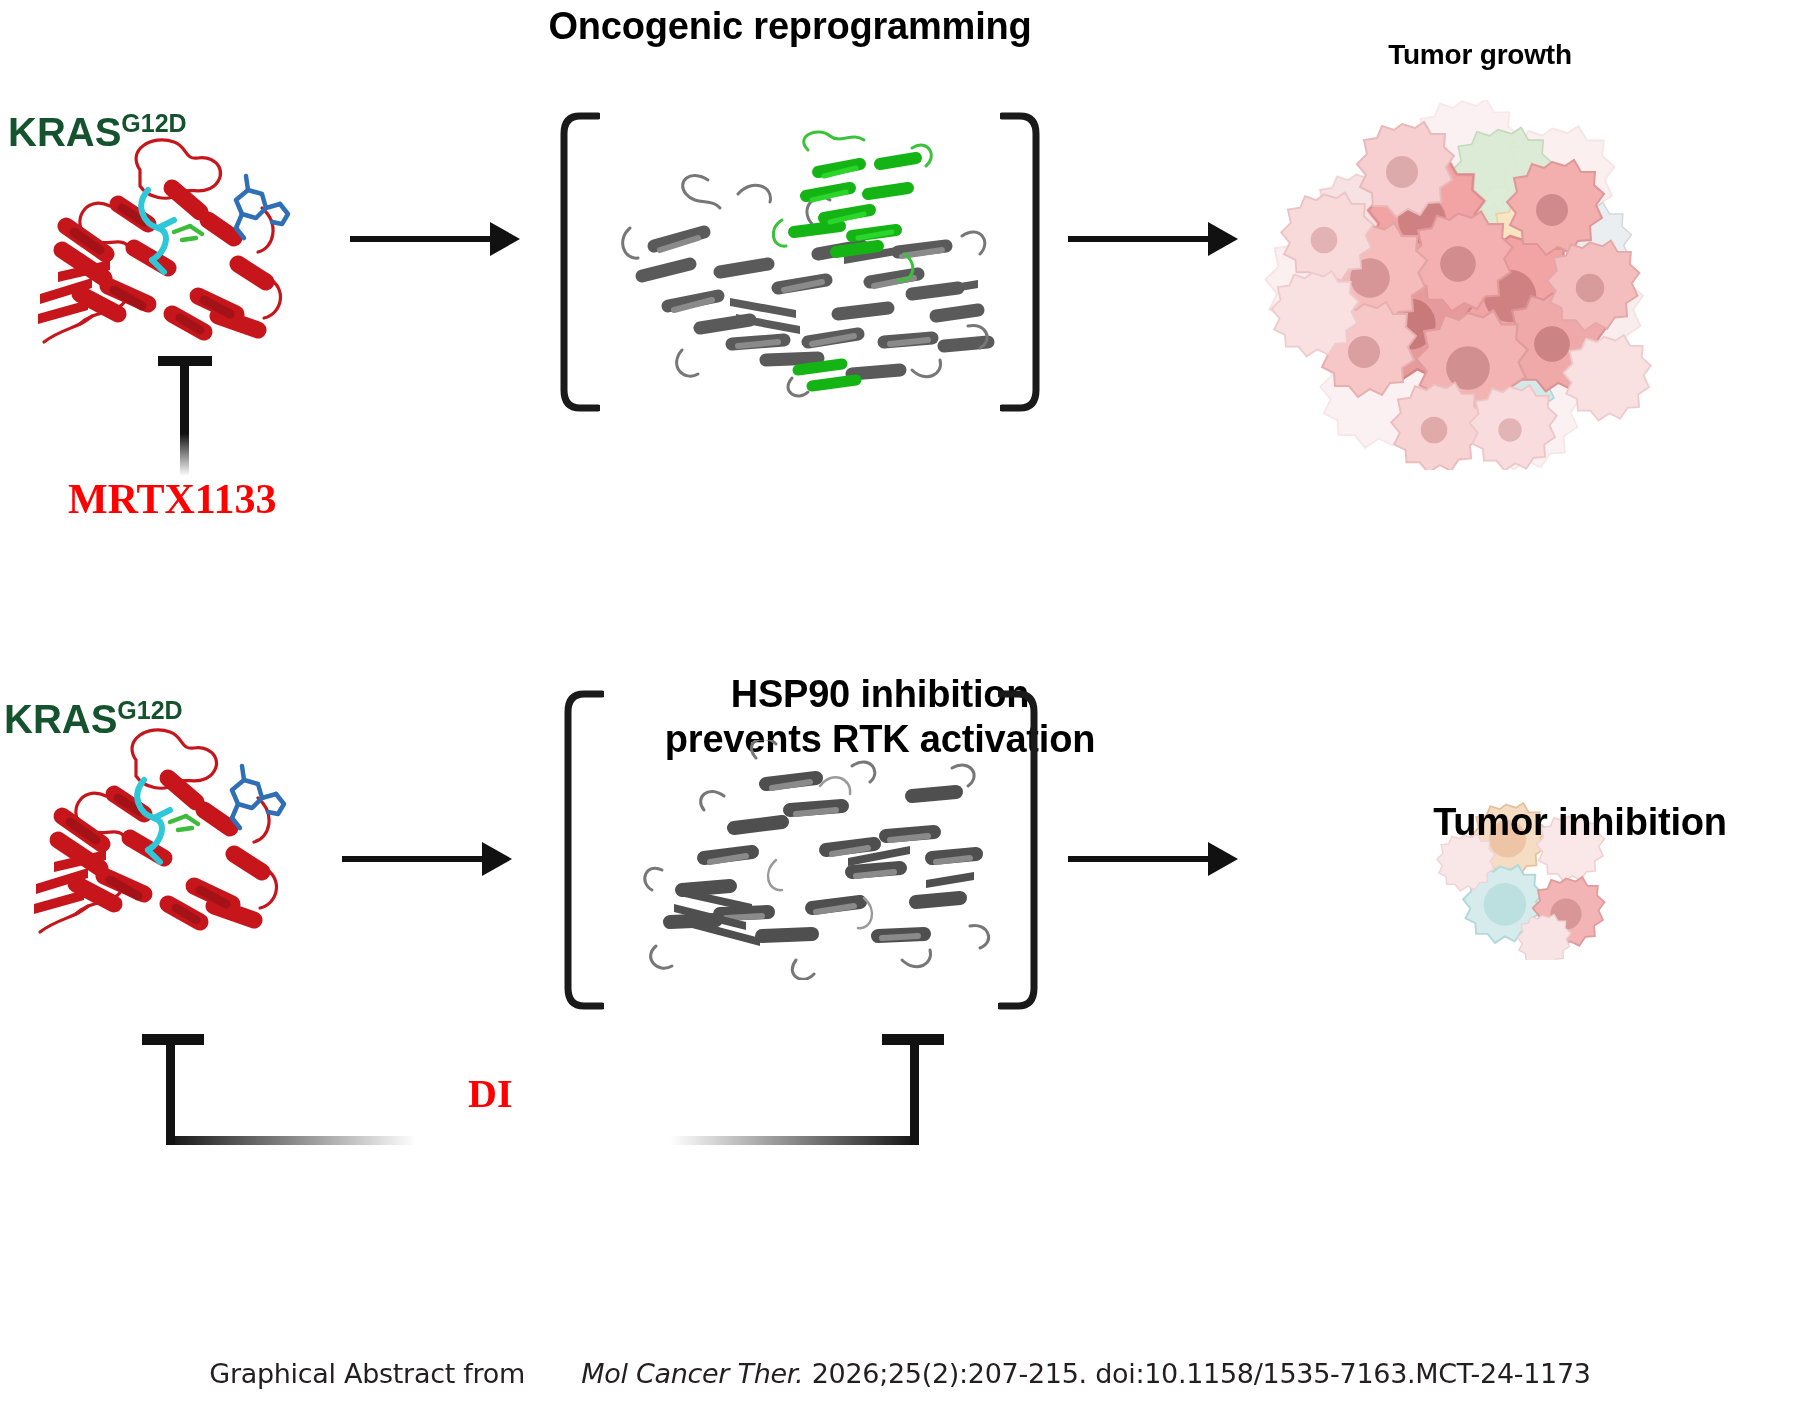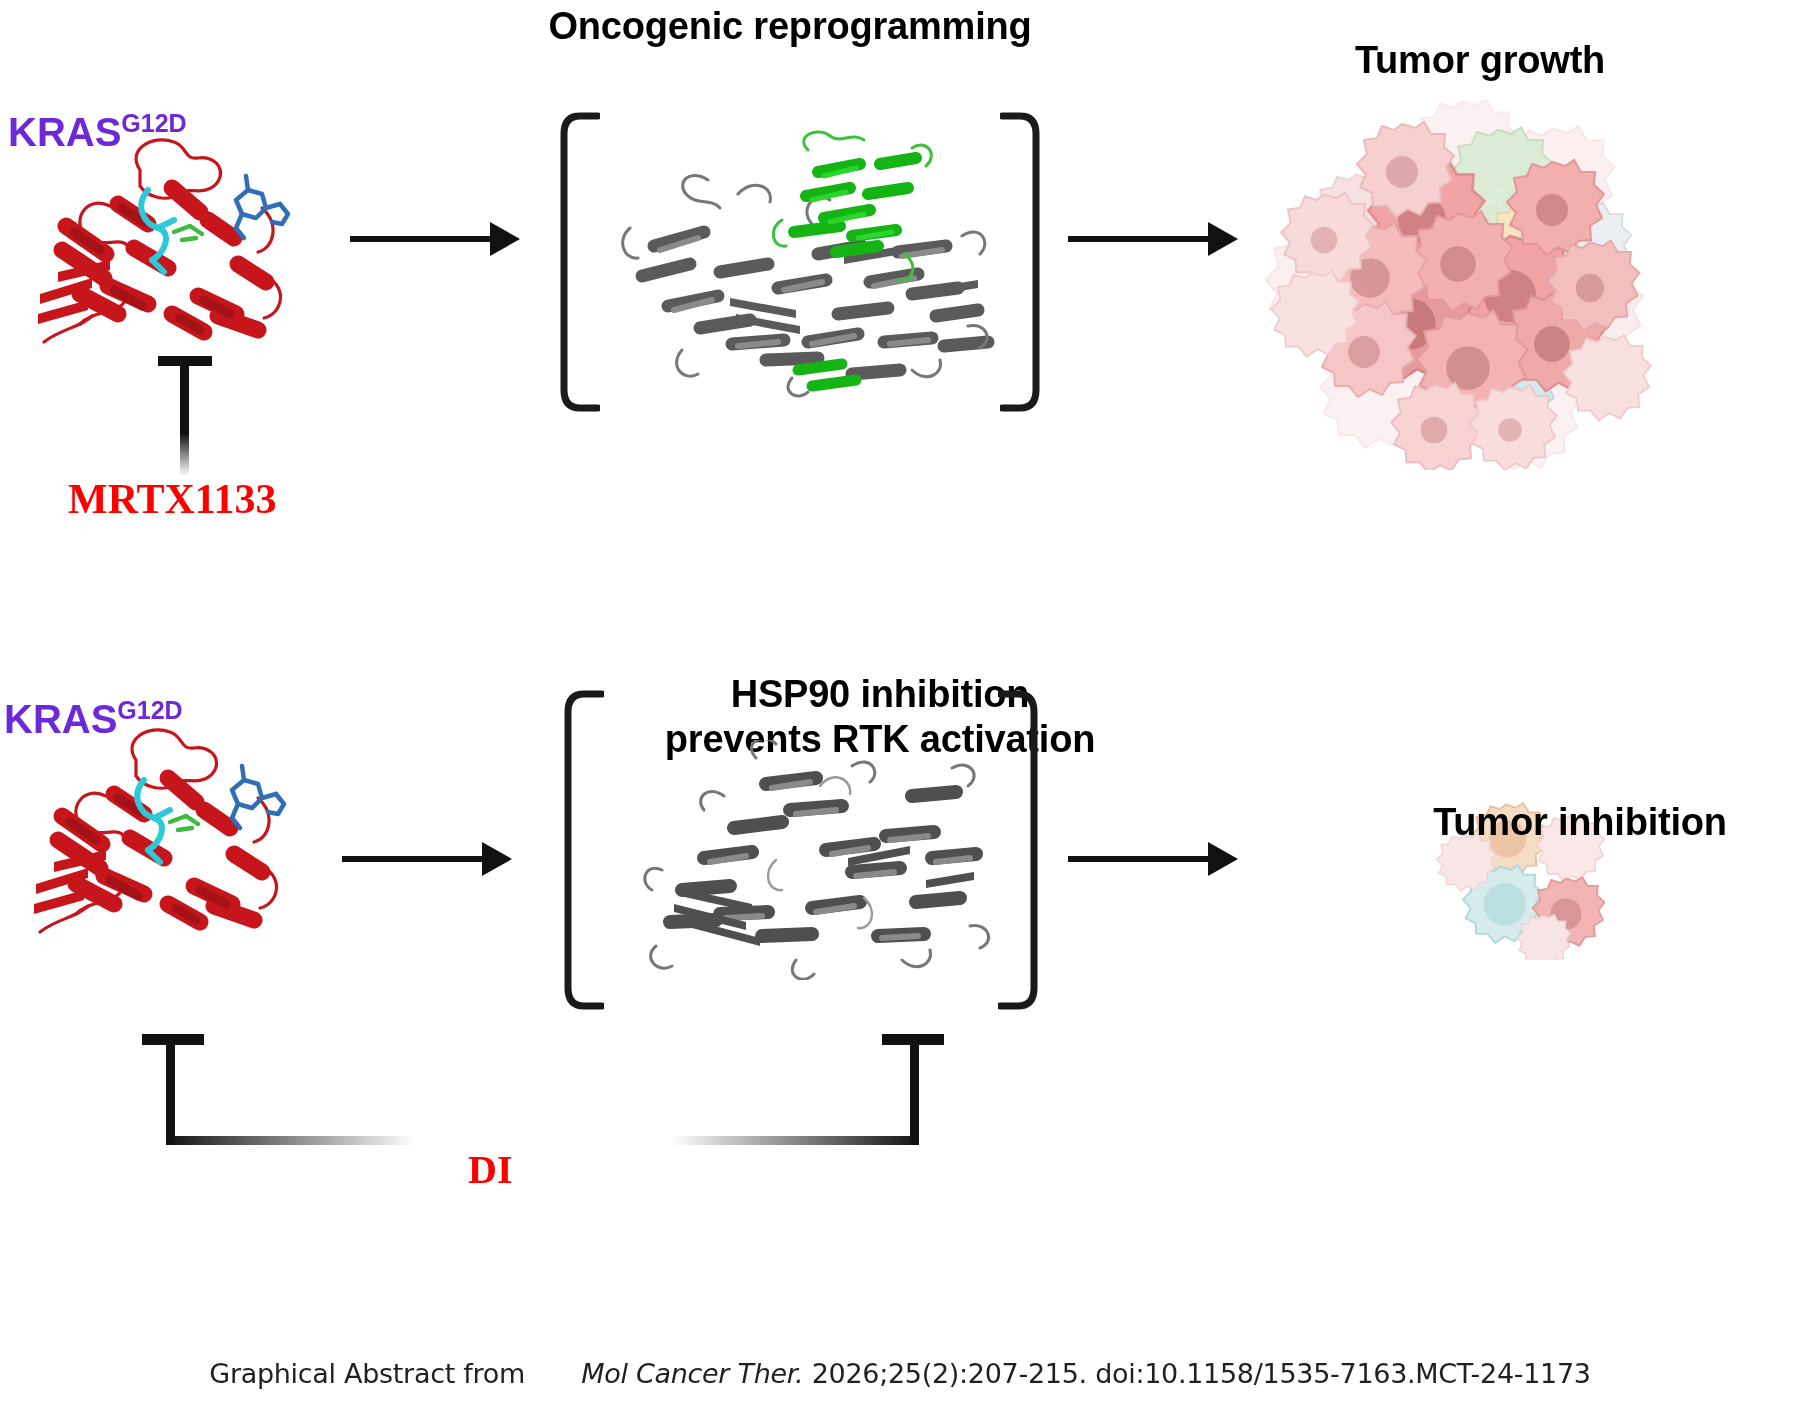"Tumor growth" #tumor-growth-label { font-size: 38px -> 28px }
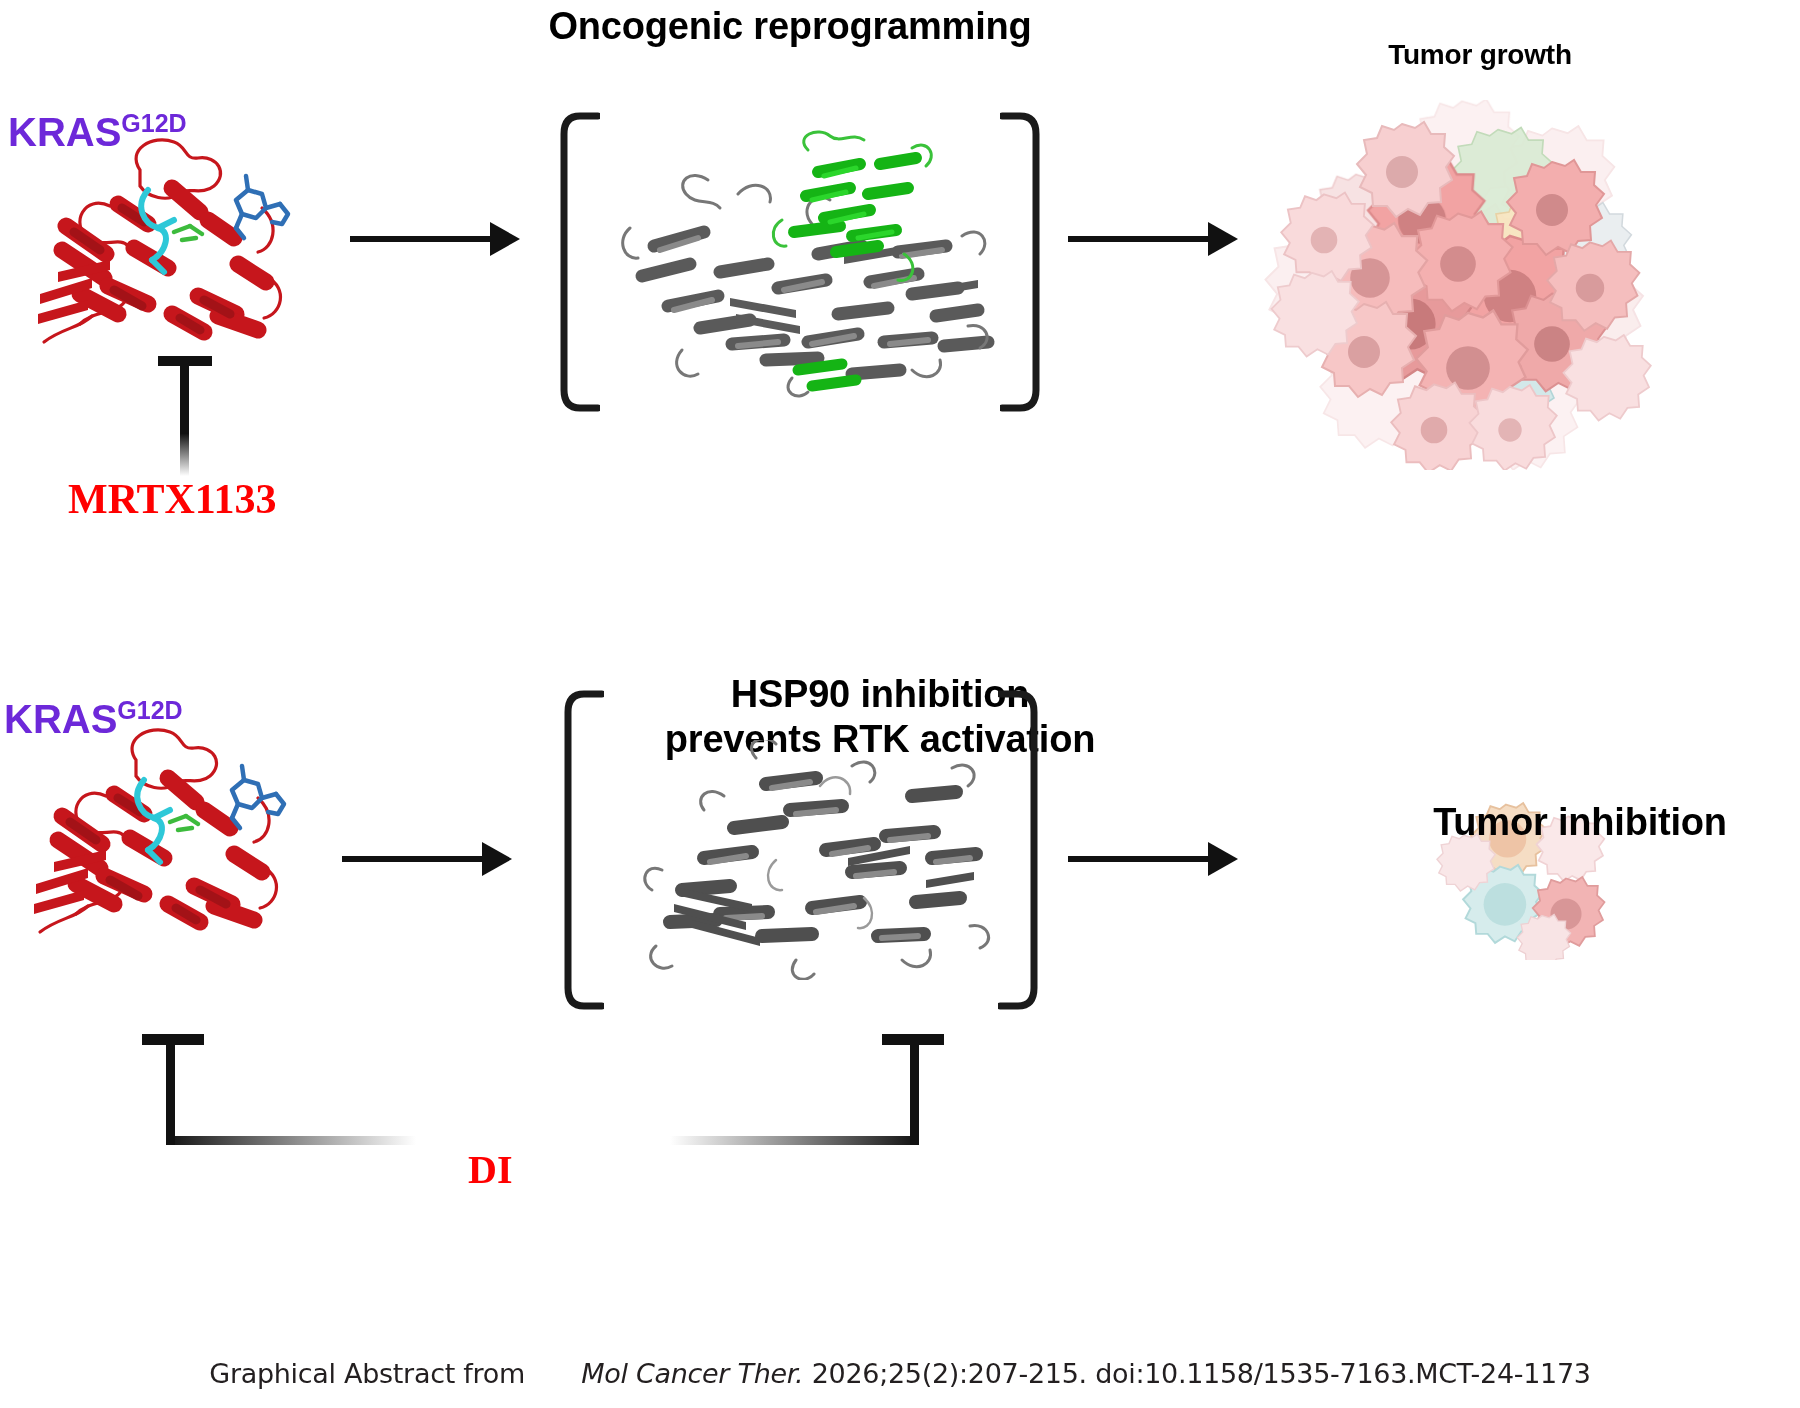"KRASG12D" .kras-label { color: #6d28d9 -> #14532d }
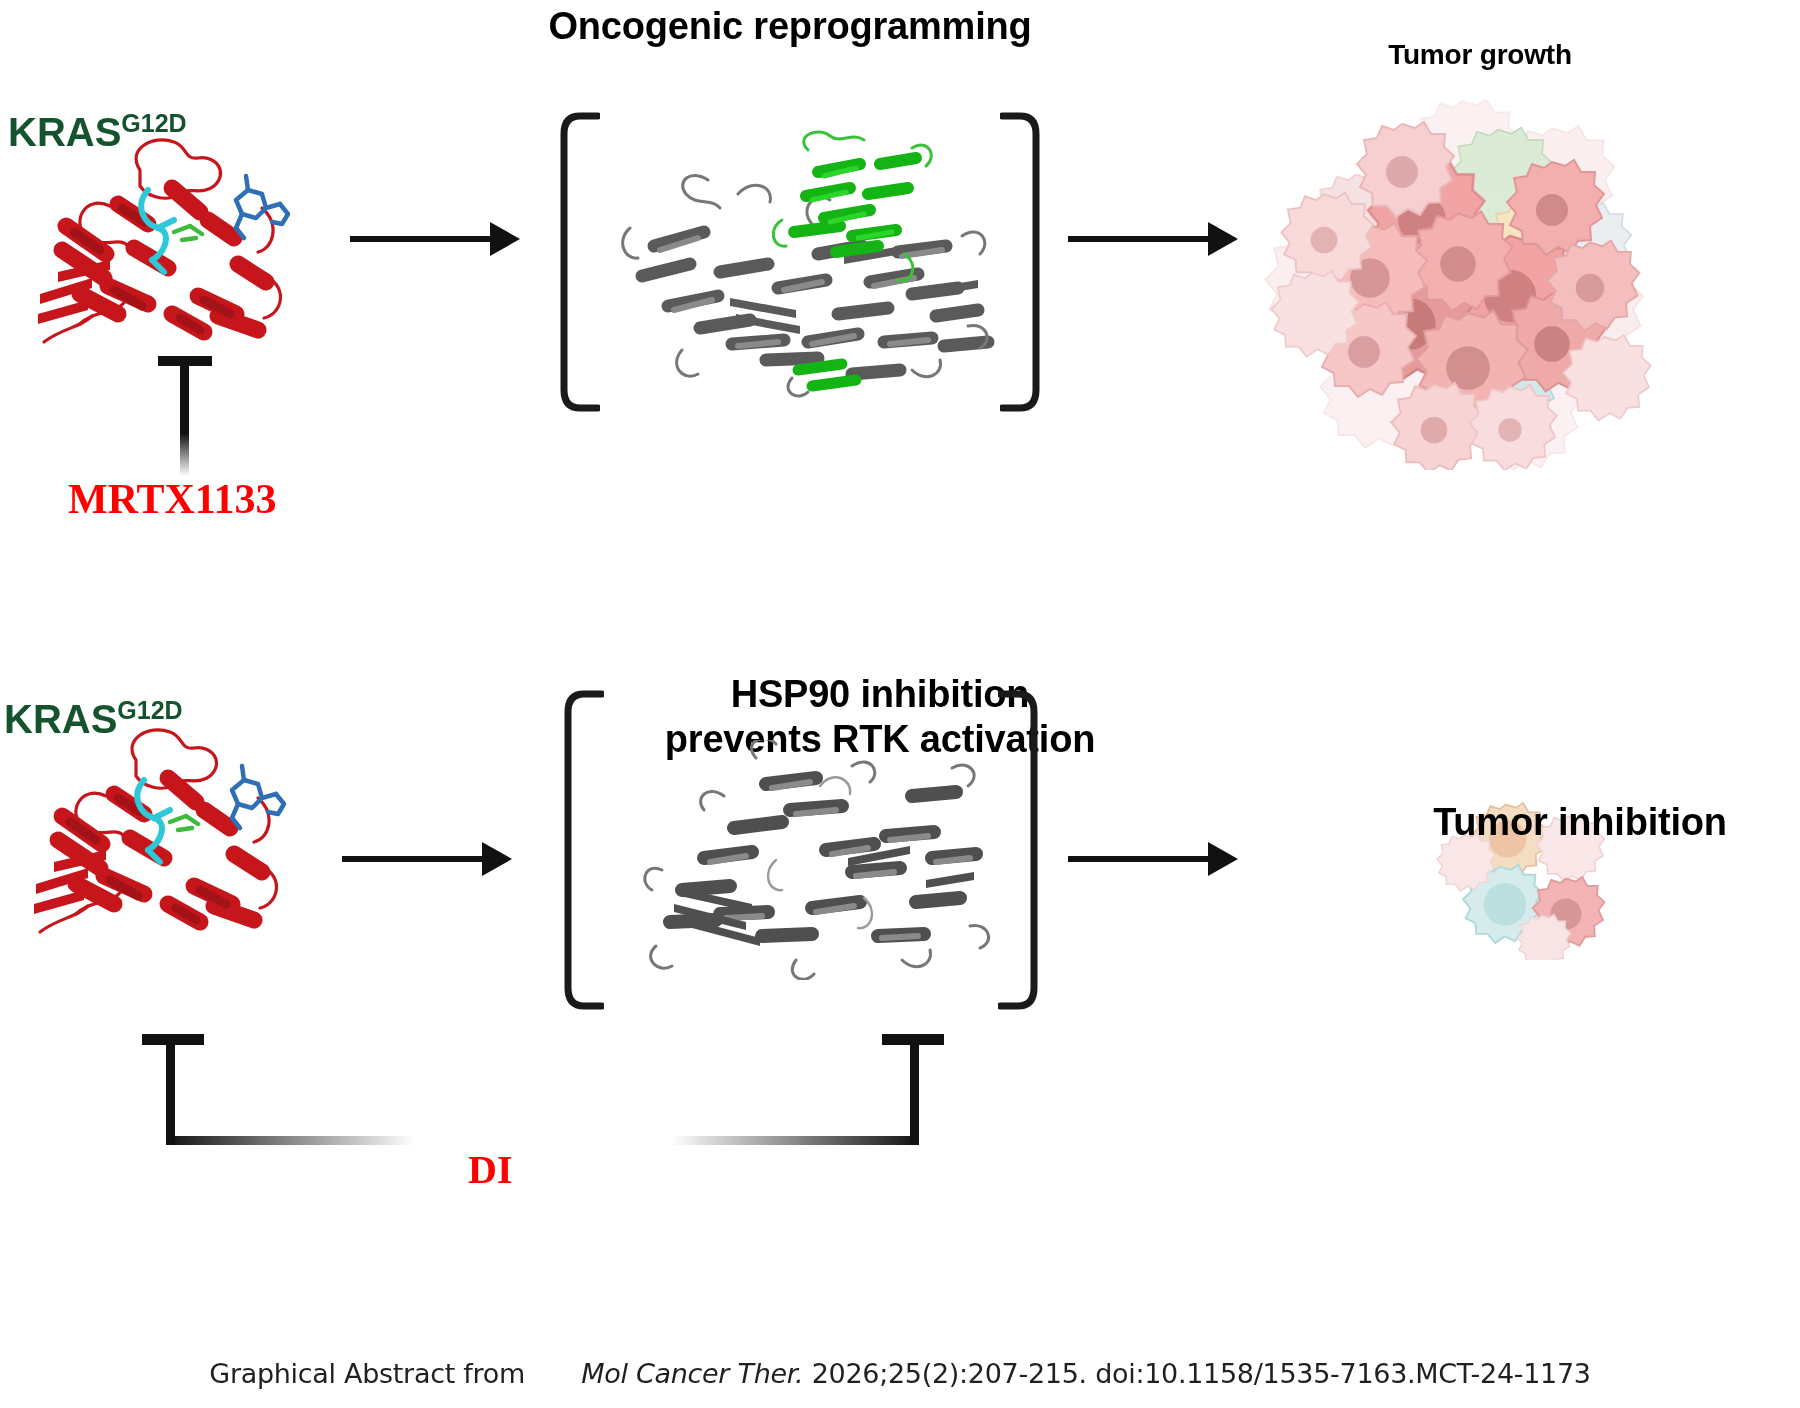"DI" #di-label { top: 1146px -> 1070px }
